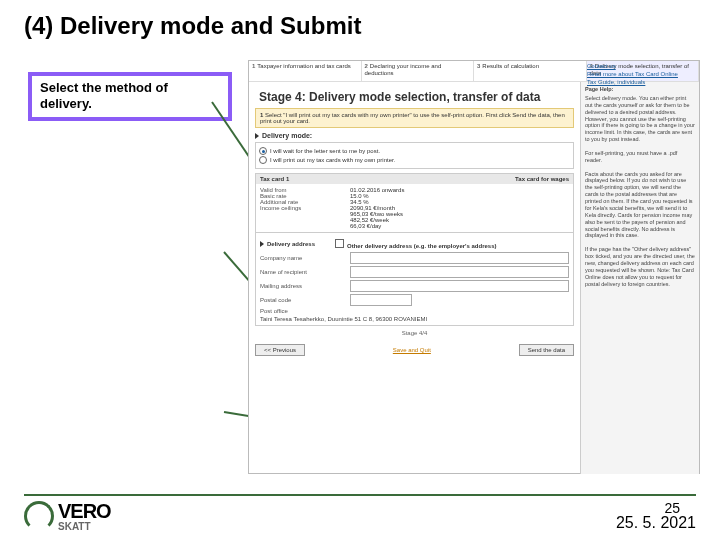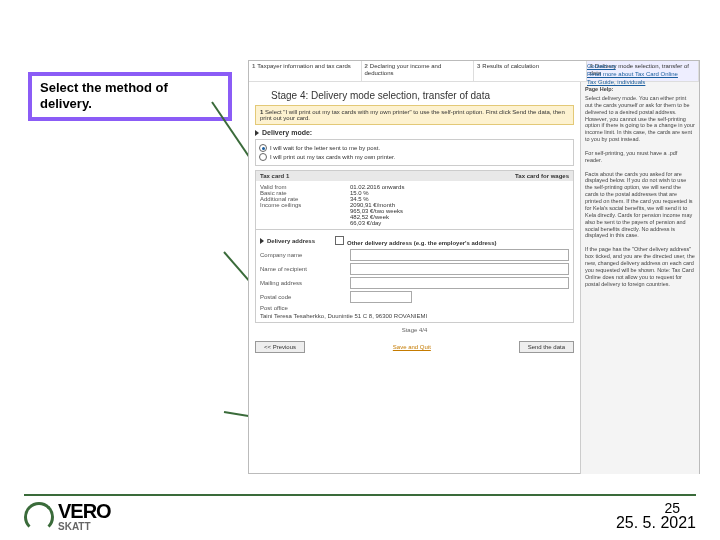"(4) Delivery mode and Submit" div.title { html: none -> <div>(4) Delivery mode and Submit</div> }
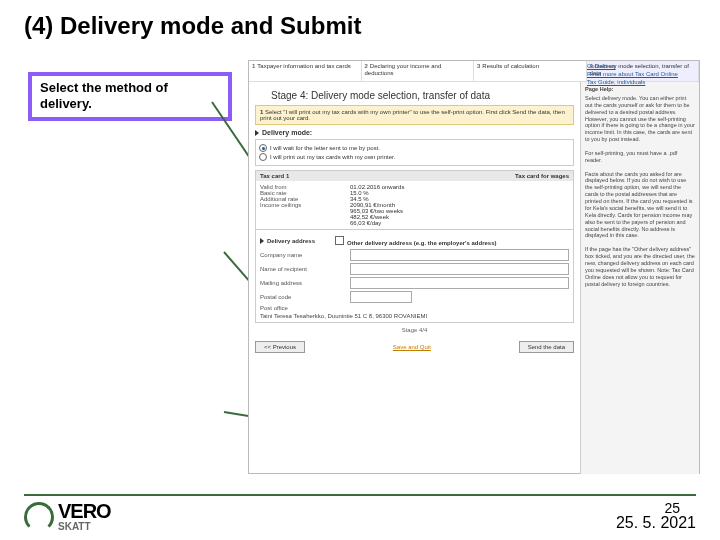"Stage 4: Delivery mode selection," .stage-title { font-size: 10px -> 12px; font-weight: normal -> bold; margin: 4px 16px -> 4px 4px }
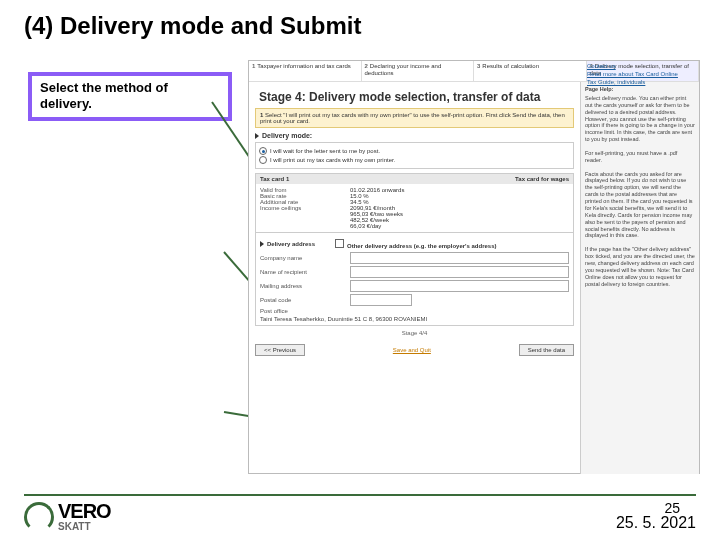"VERO" .logo { align-items: flex-end -> center }
